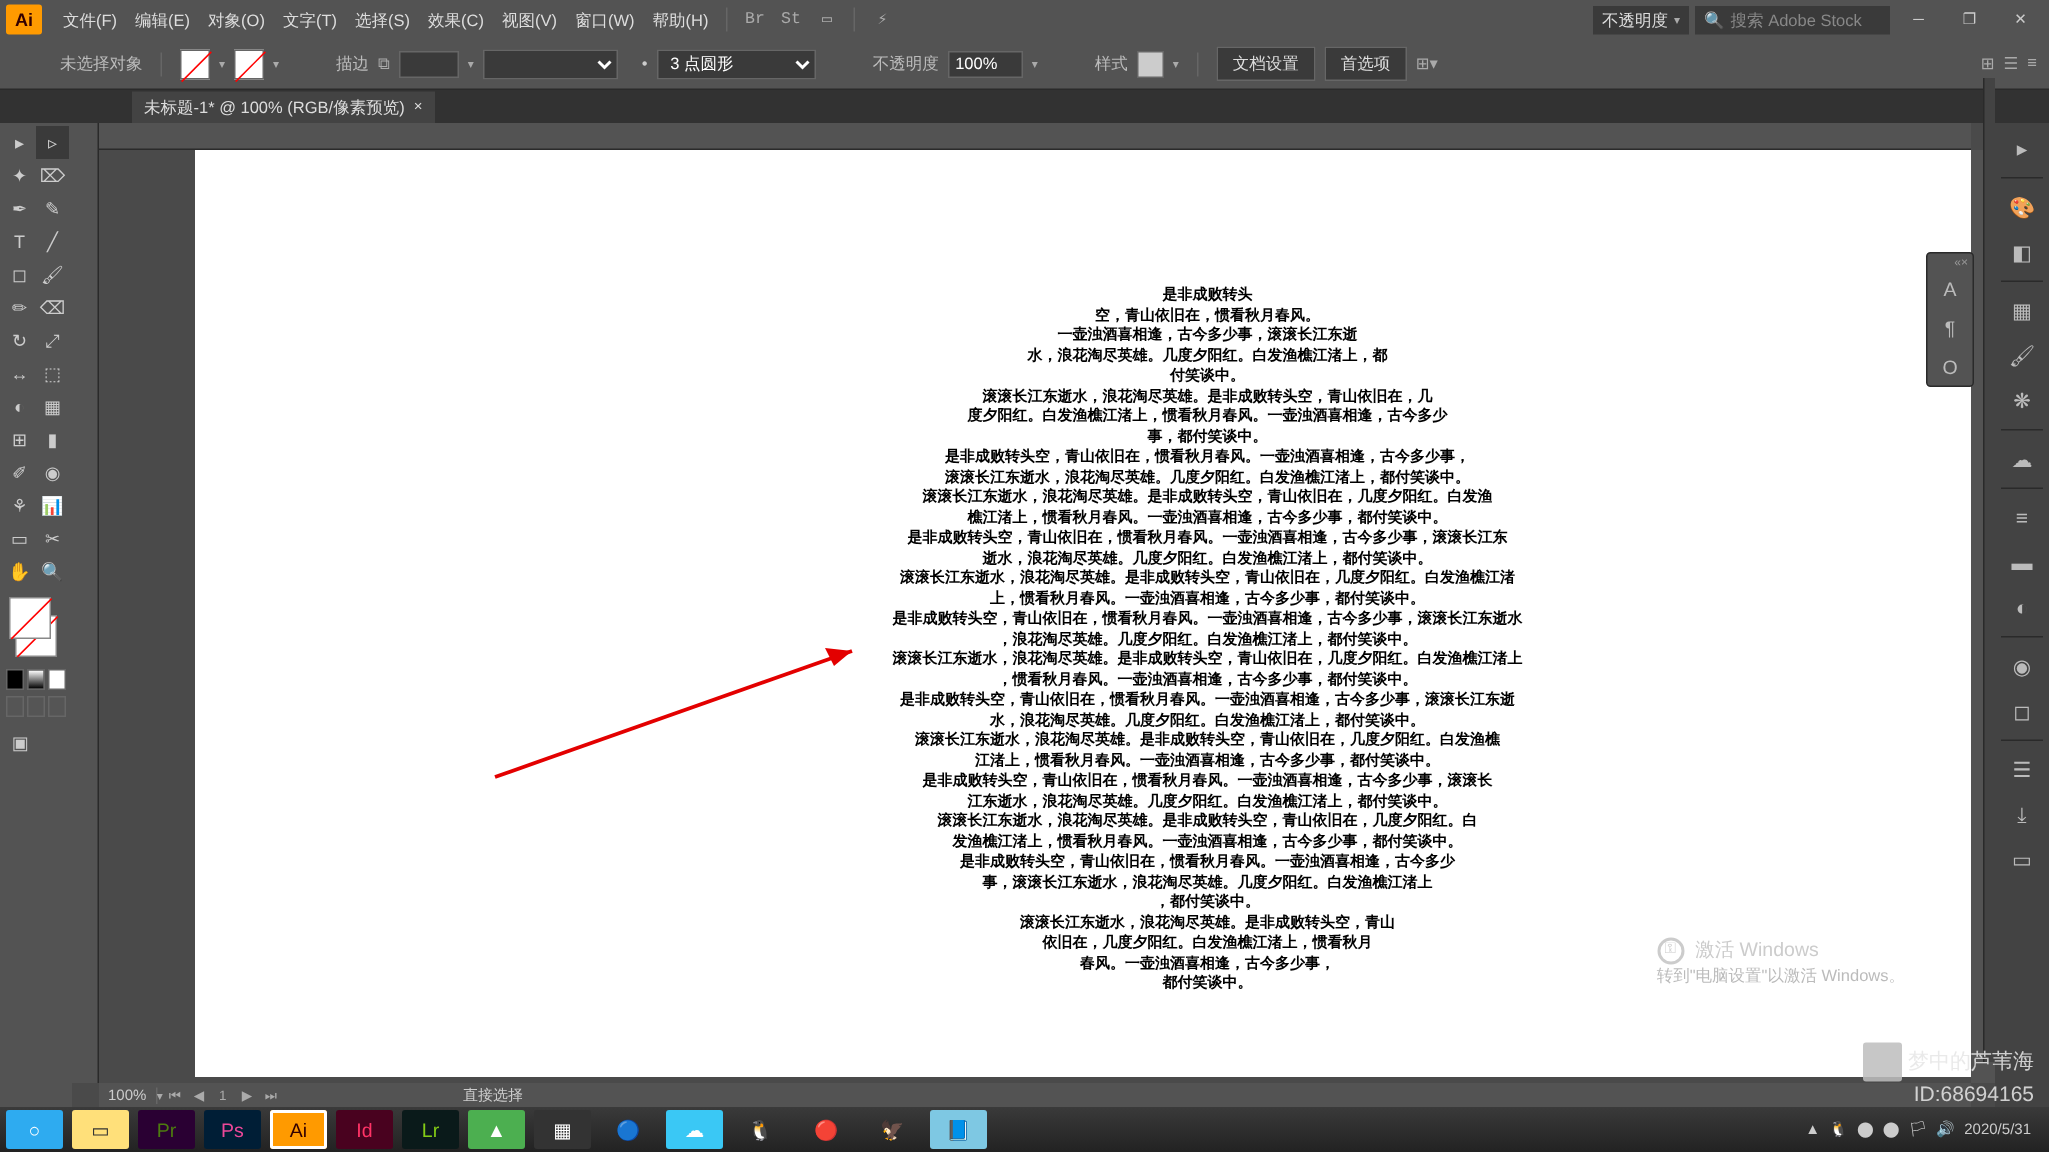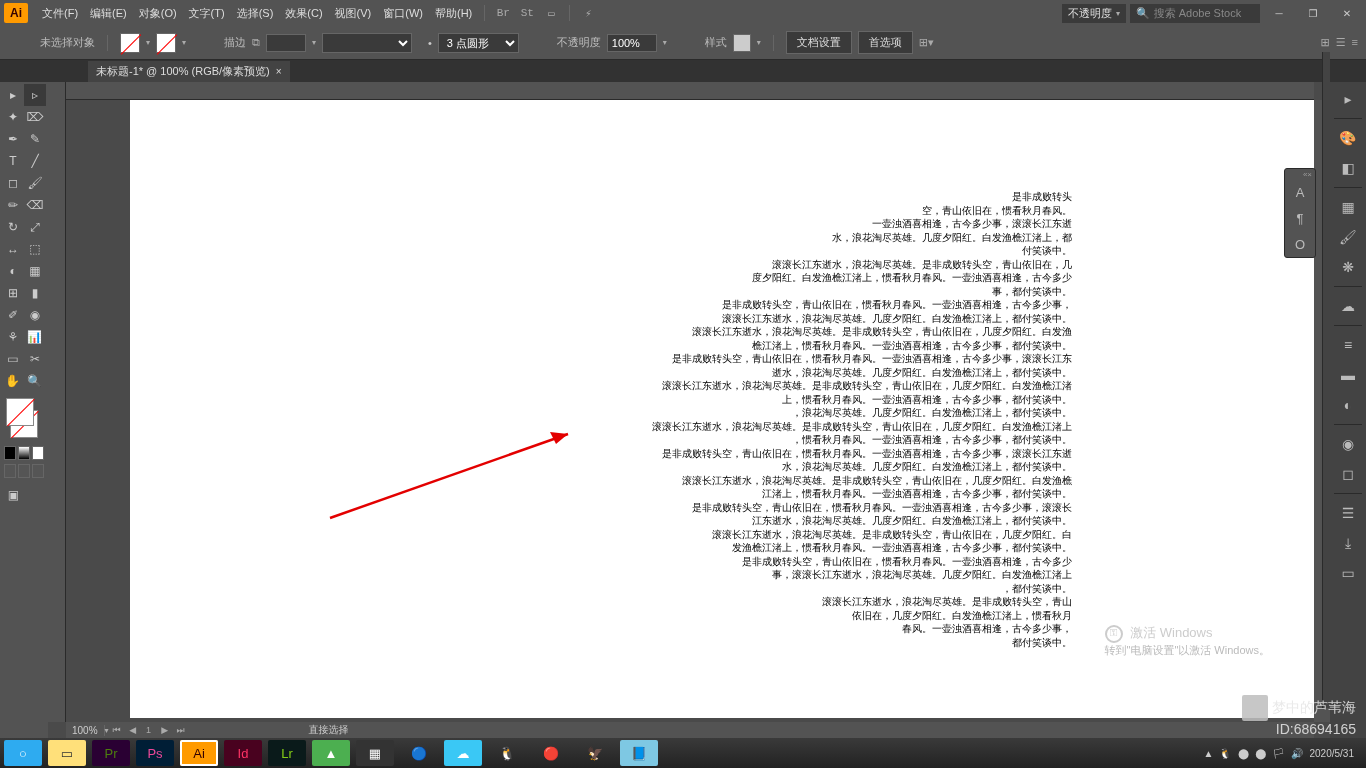"3 点圆形" select.ctrl-select { width: 81px -> 106px }
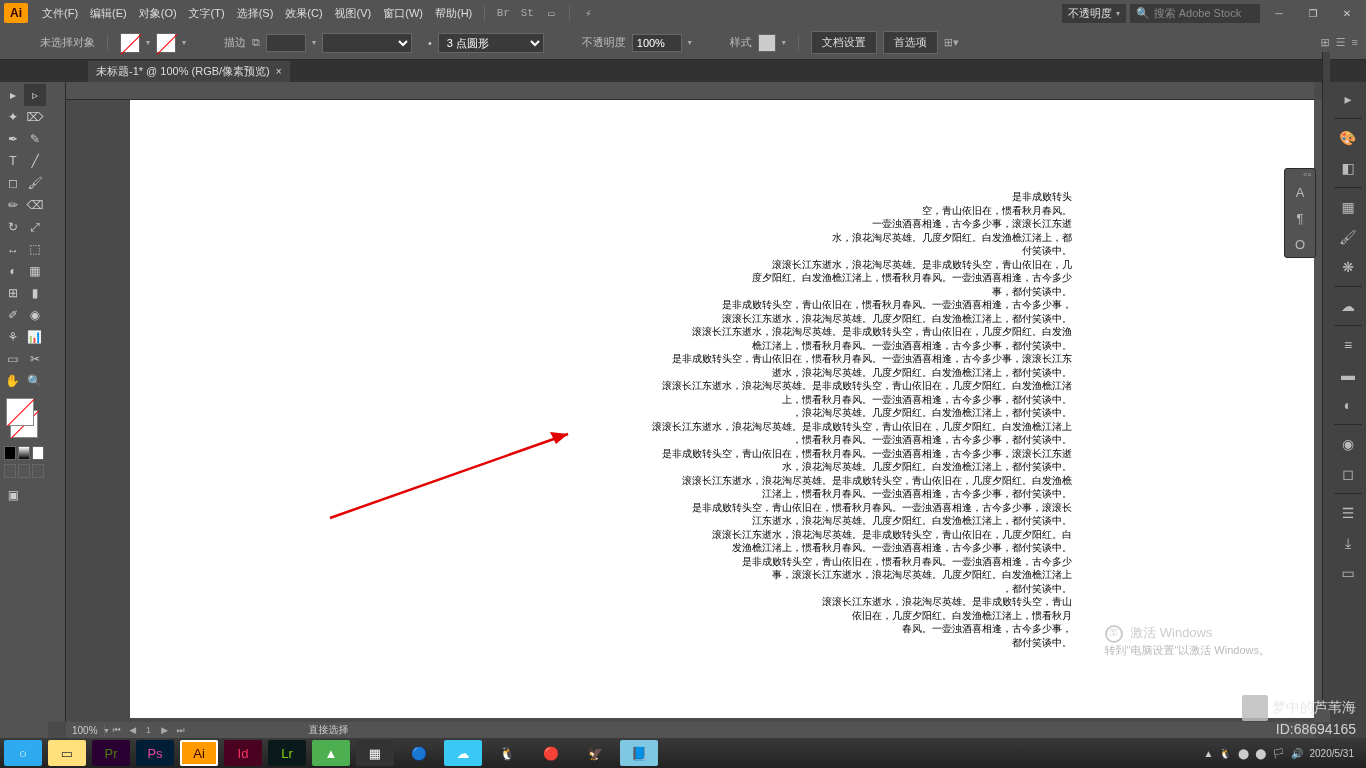"是非成败转头" .text-shape { font-weight: none -> bold; left: 452px -> 430px; text-align: right -> center }
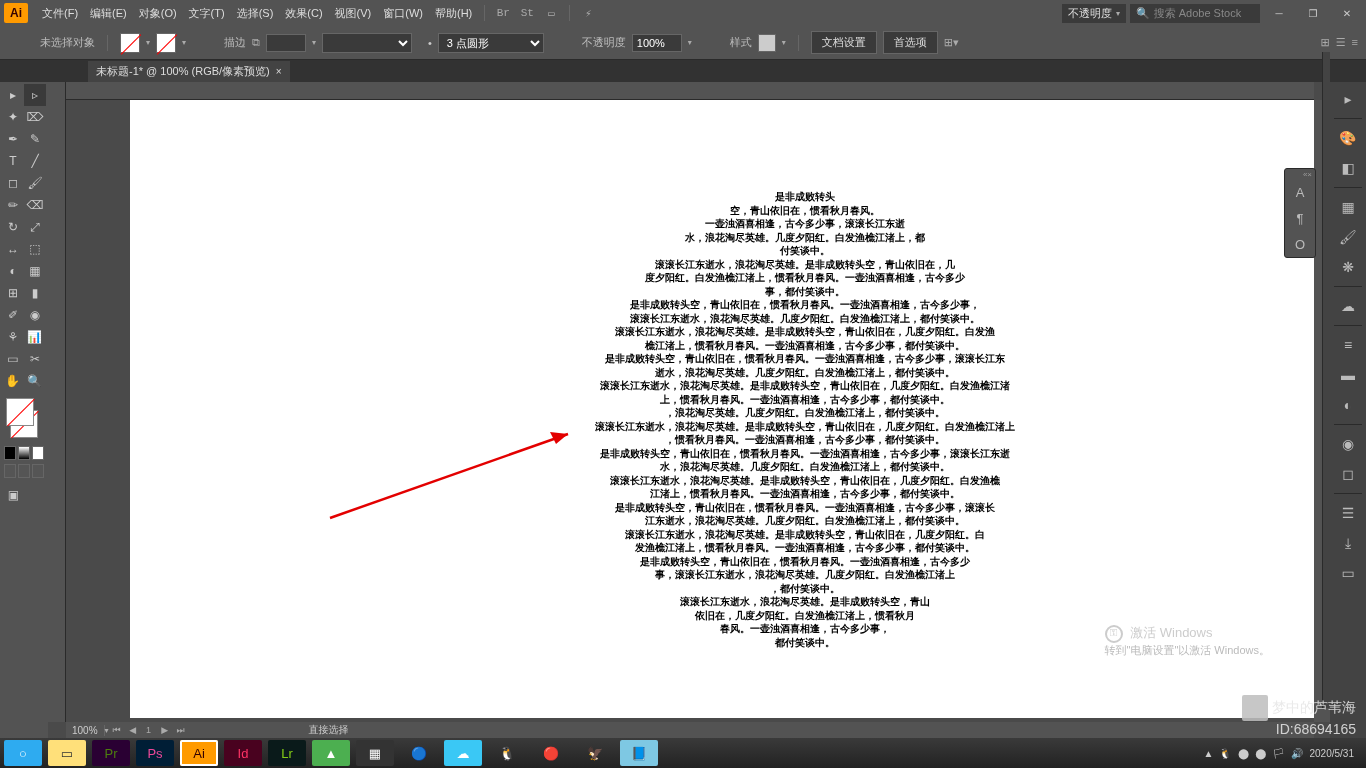"是非成败转头空，青山依旧在，惯看秋月春风。一壶浊酒喜相逢，古今多少事，滚滚长江东逝水" div { html: none -> <div>是非成败转头空，青山依旧在，惯看秋月春风。一壶浊酒喜相逢，古今多少事，滚滚长江东逝水</div> }
